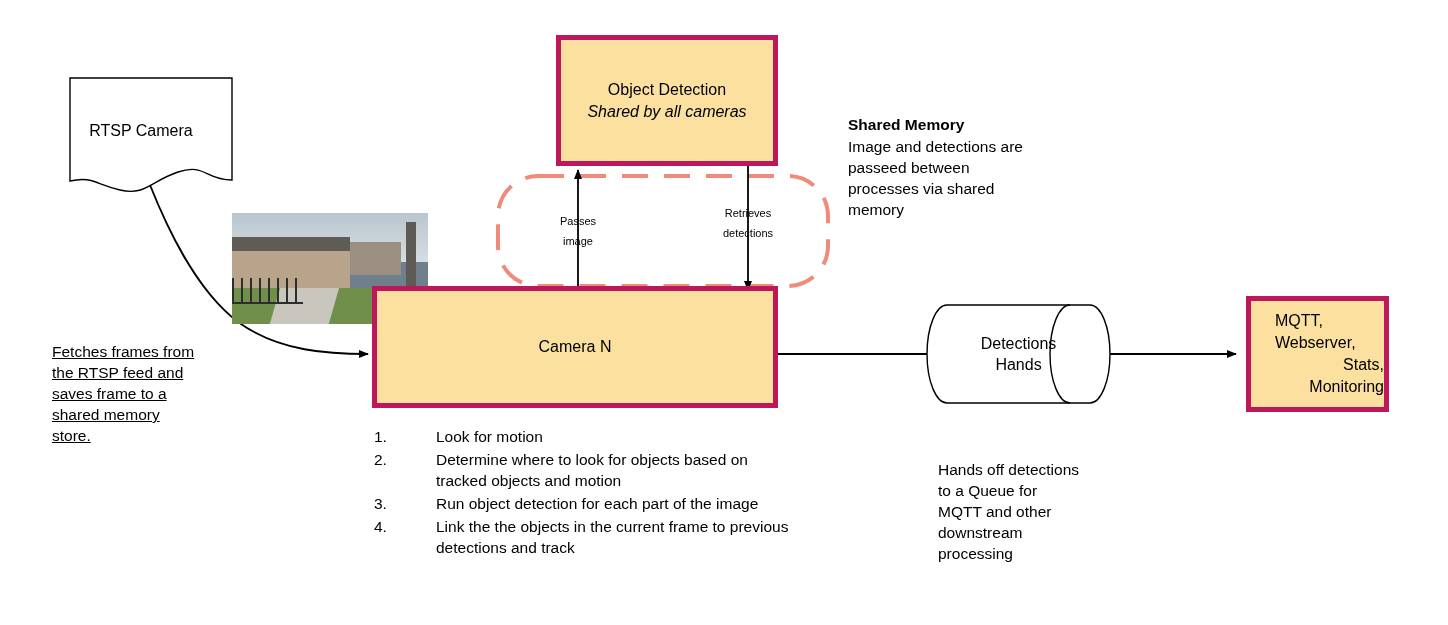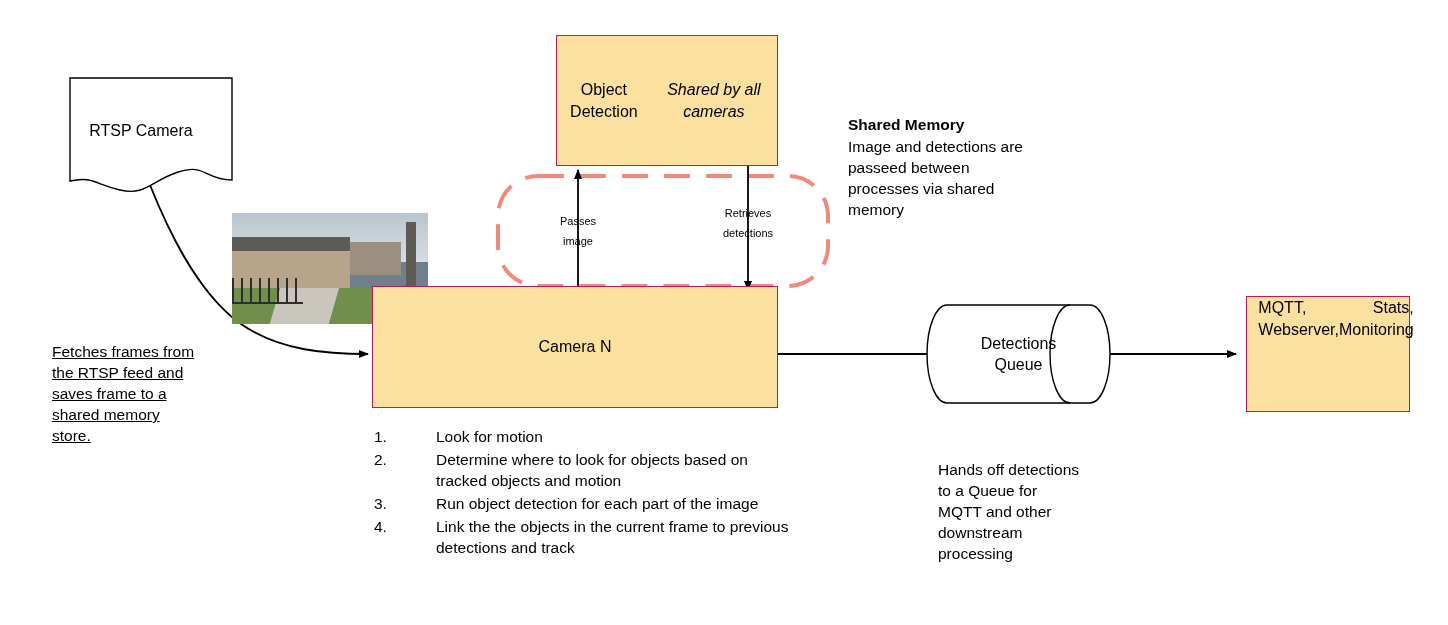"Object Detection" .box { border: 1px solid #be185d -> 5px solid #be185d; flex-direction: row -> column }
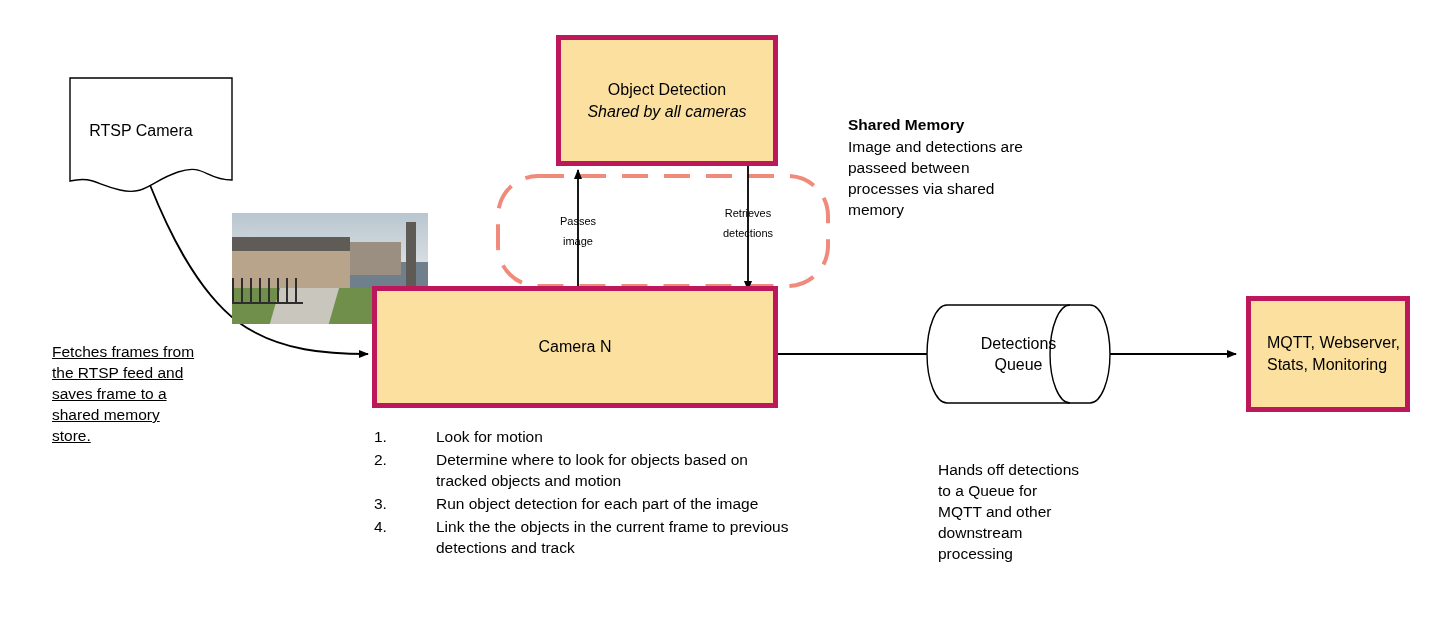"MQTT, Webserver," div.node { padding-left: 16px -> 24px; width: 164px -> 143px }
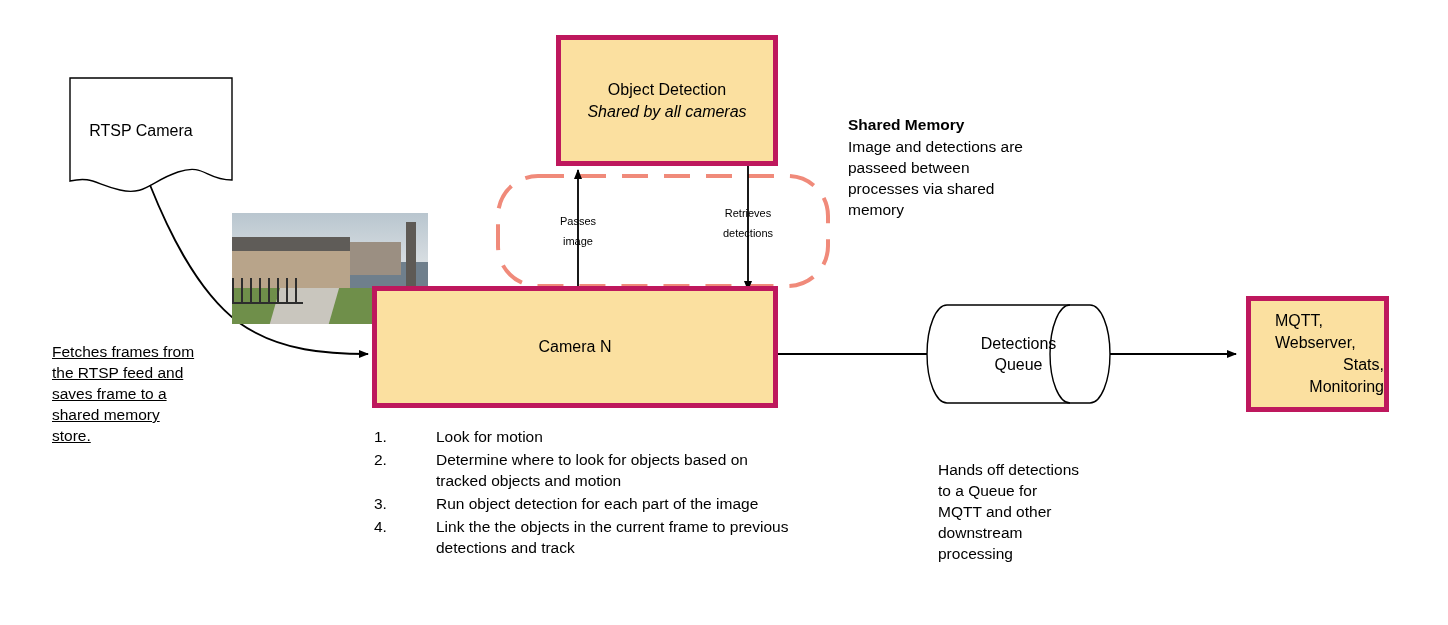"Queue" div { text: Queue -> Hands }
